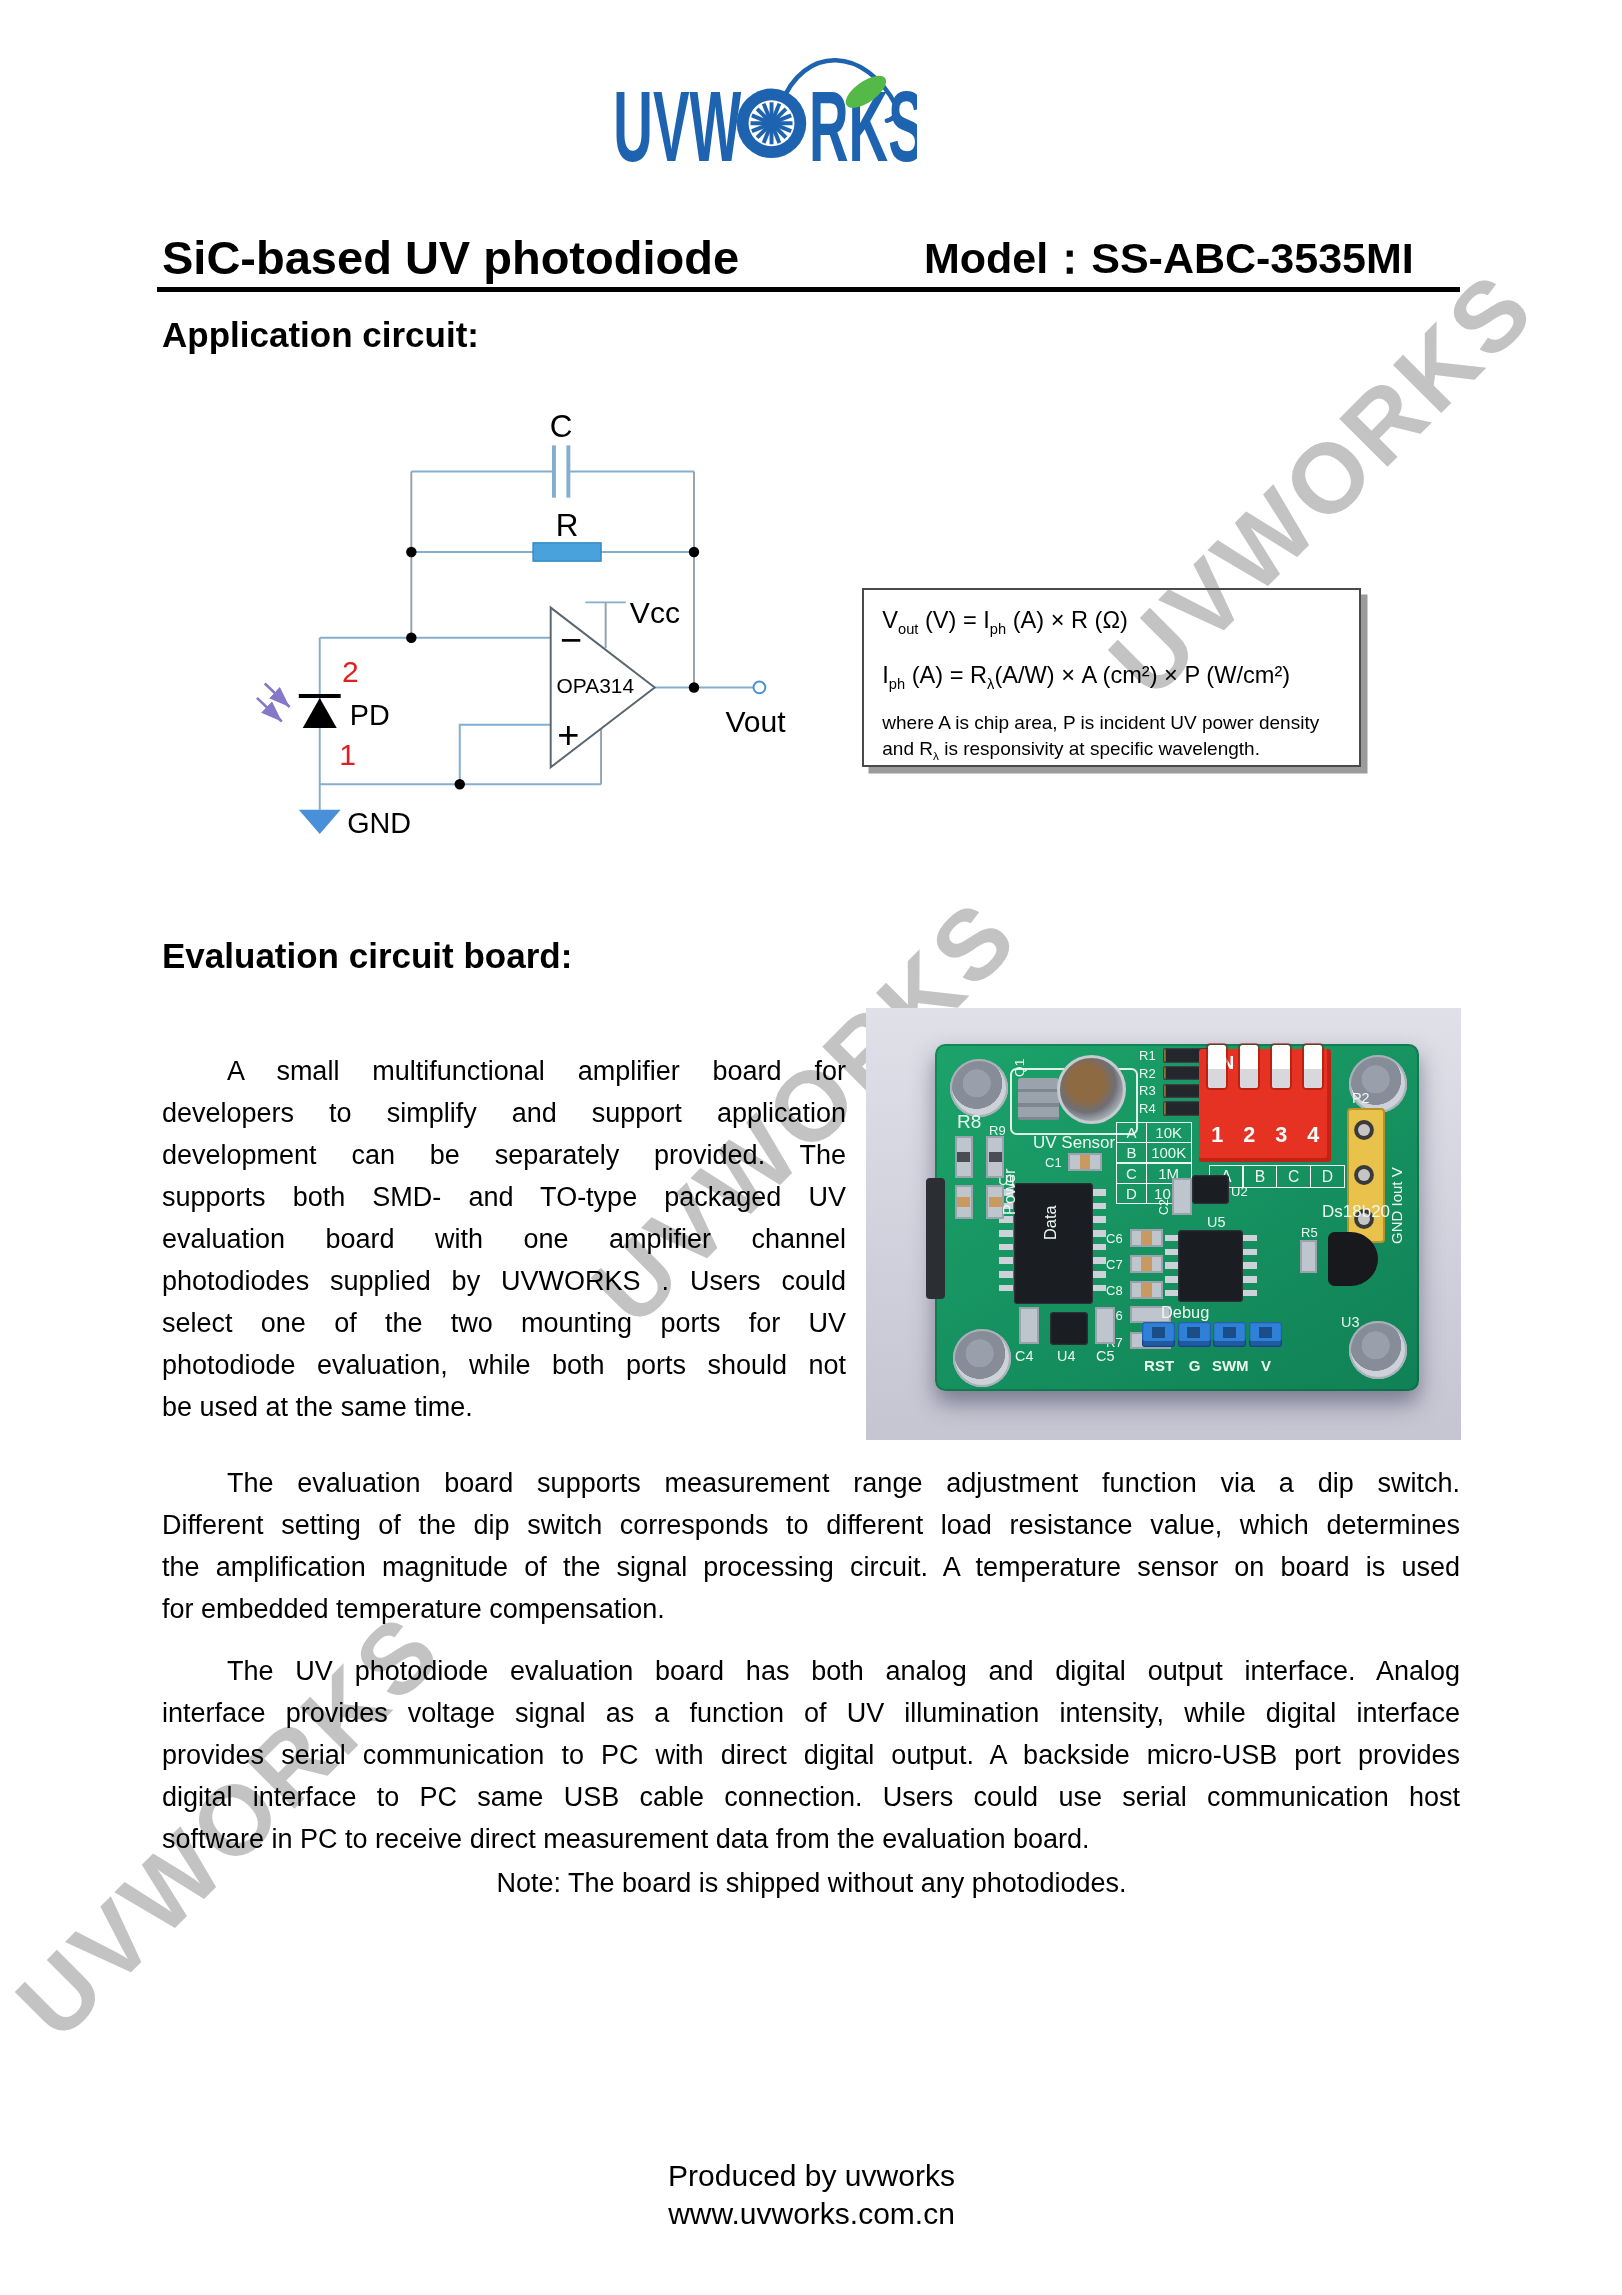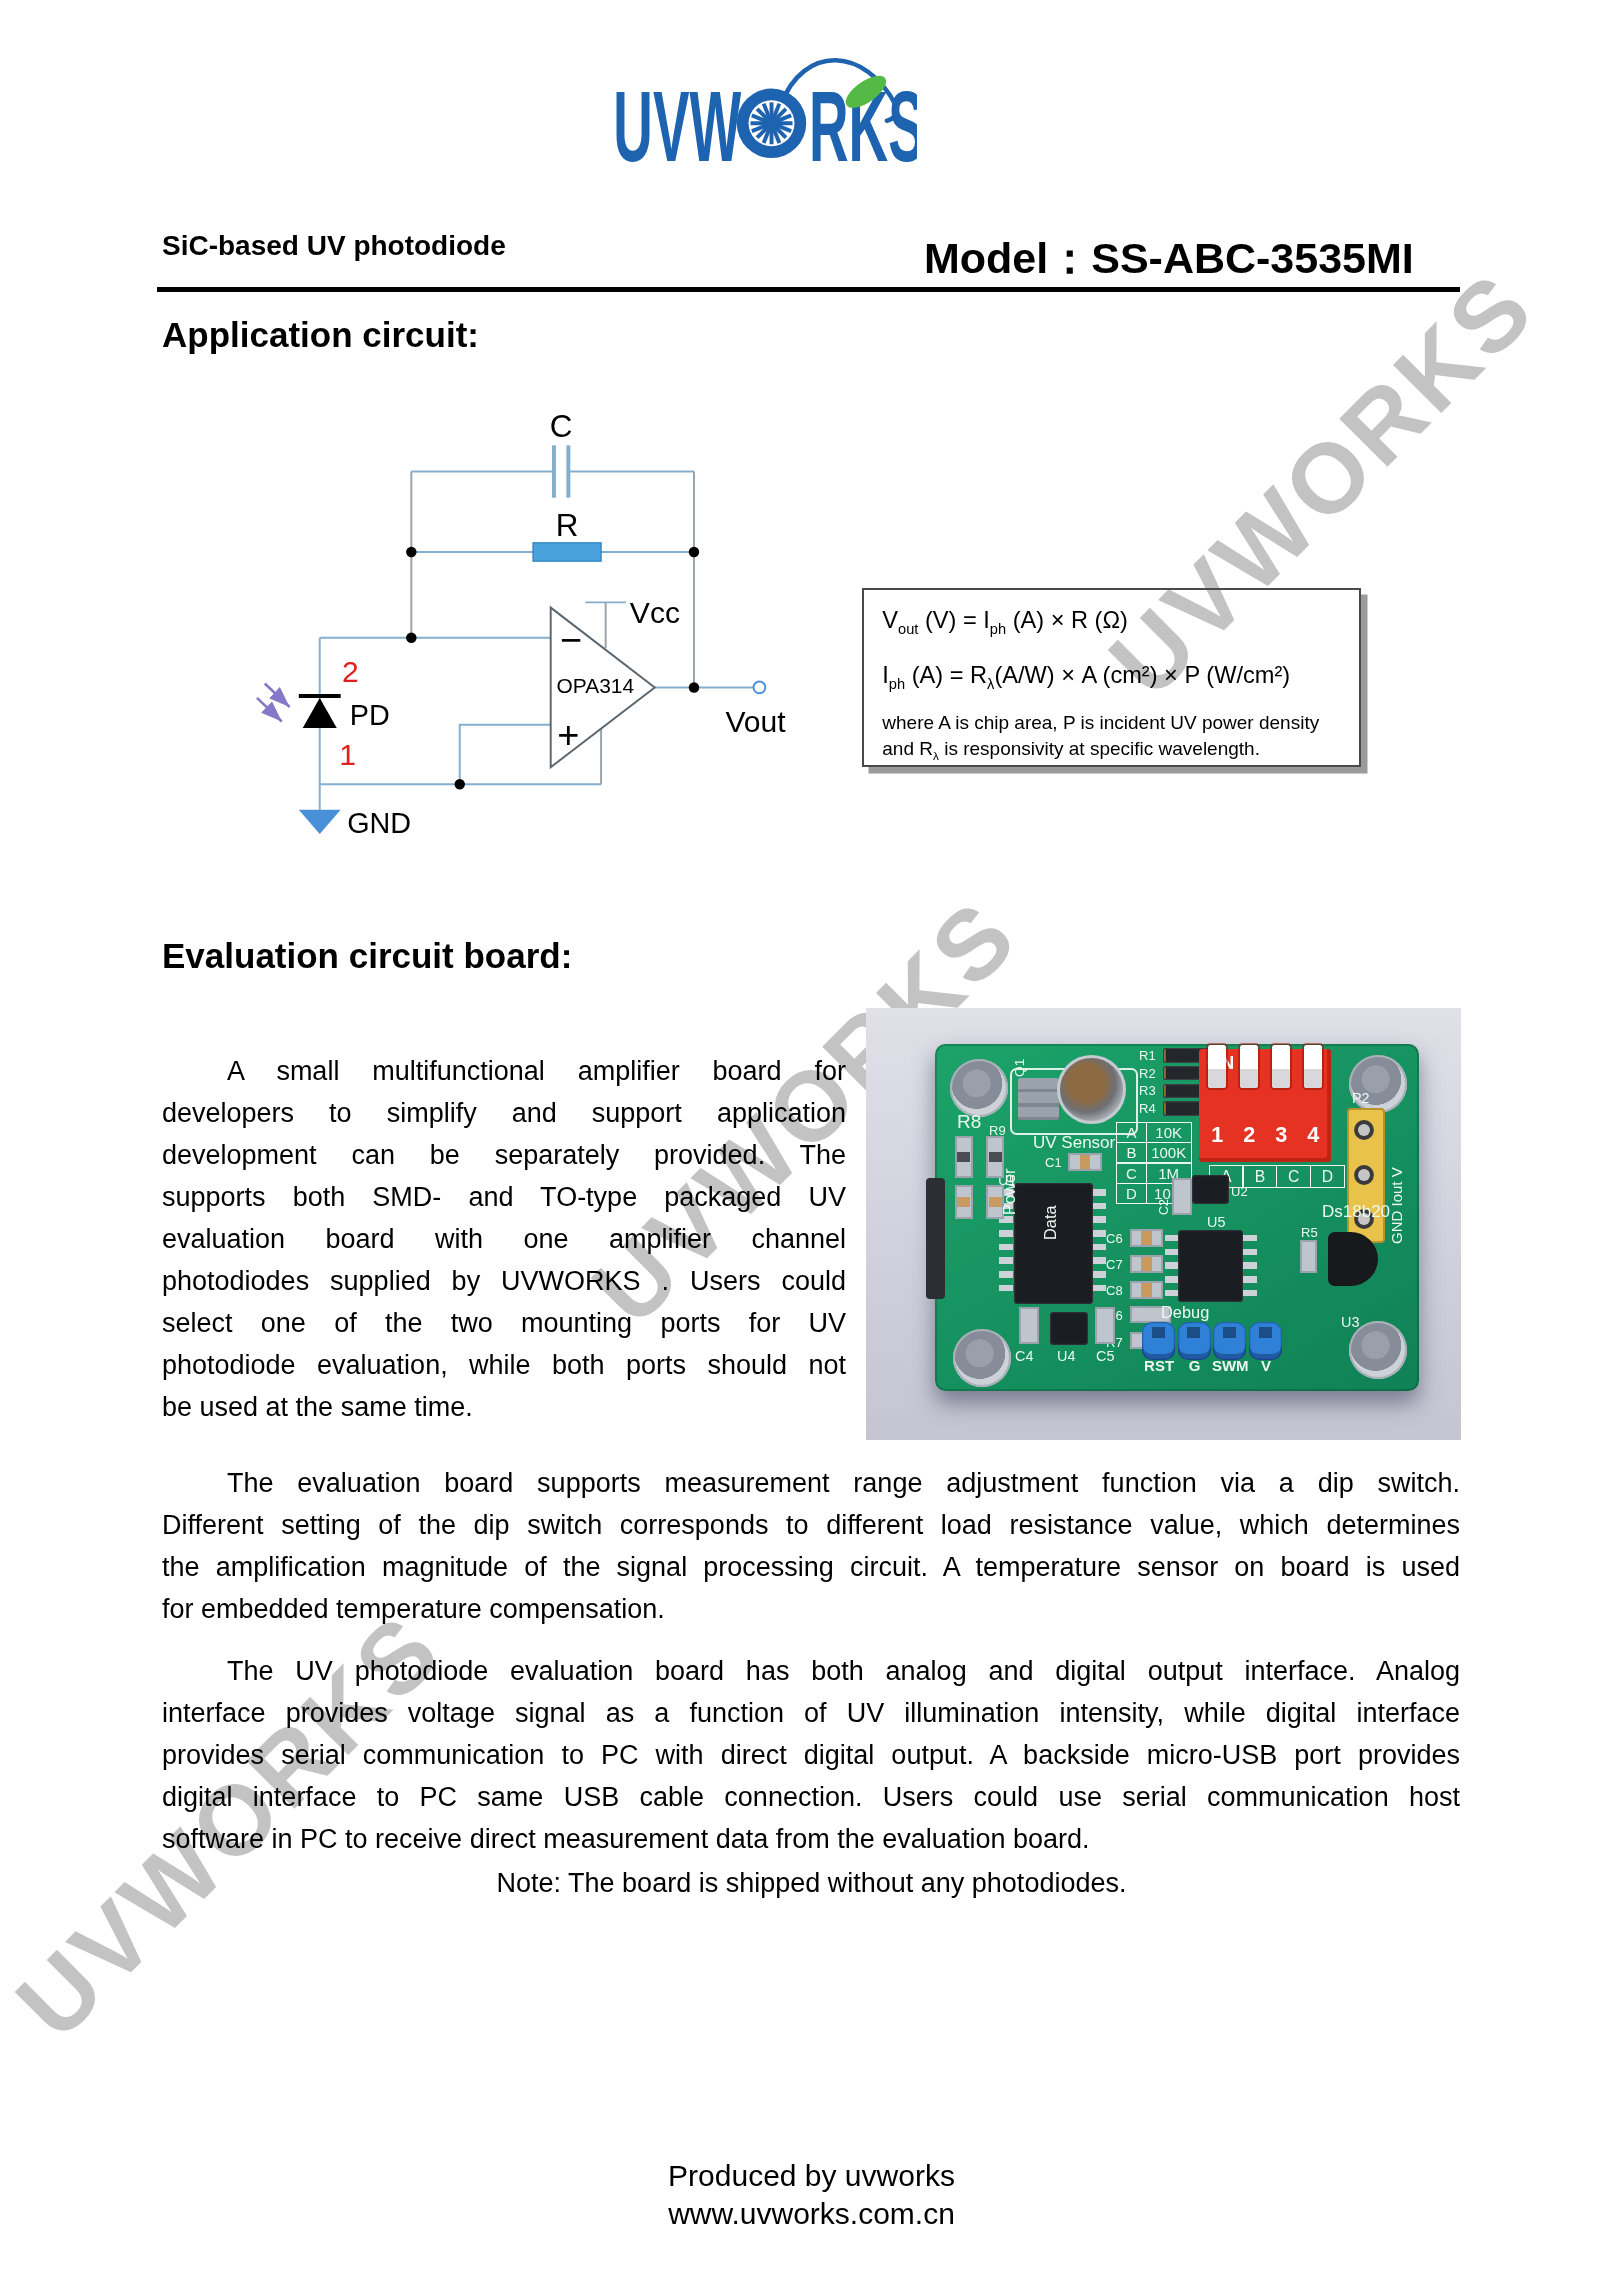"SiC-based UV photodiode" .doc-title { font-size: 28px -> 47px }
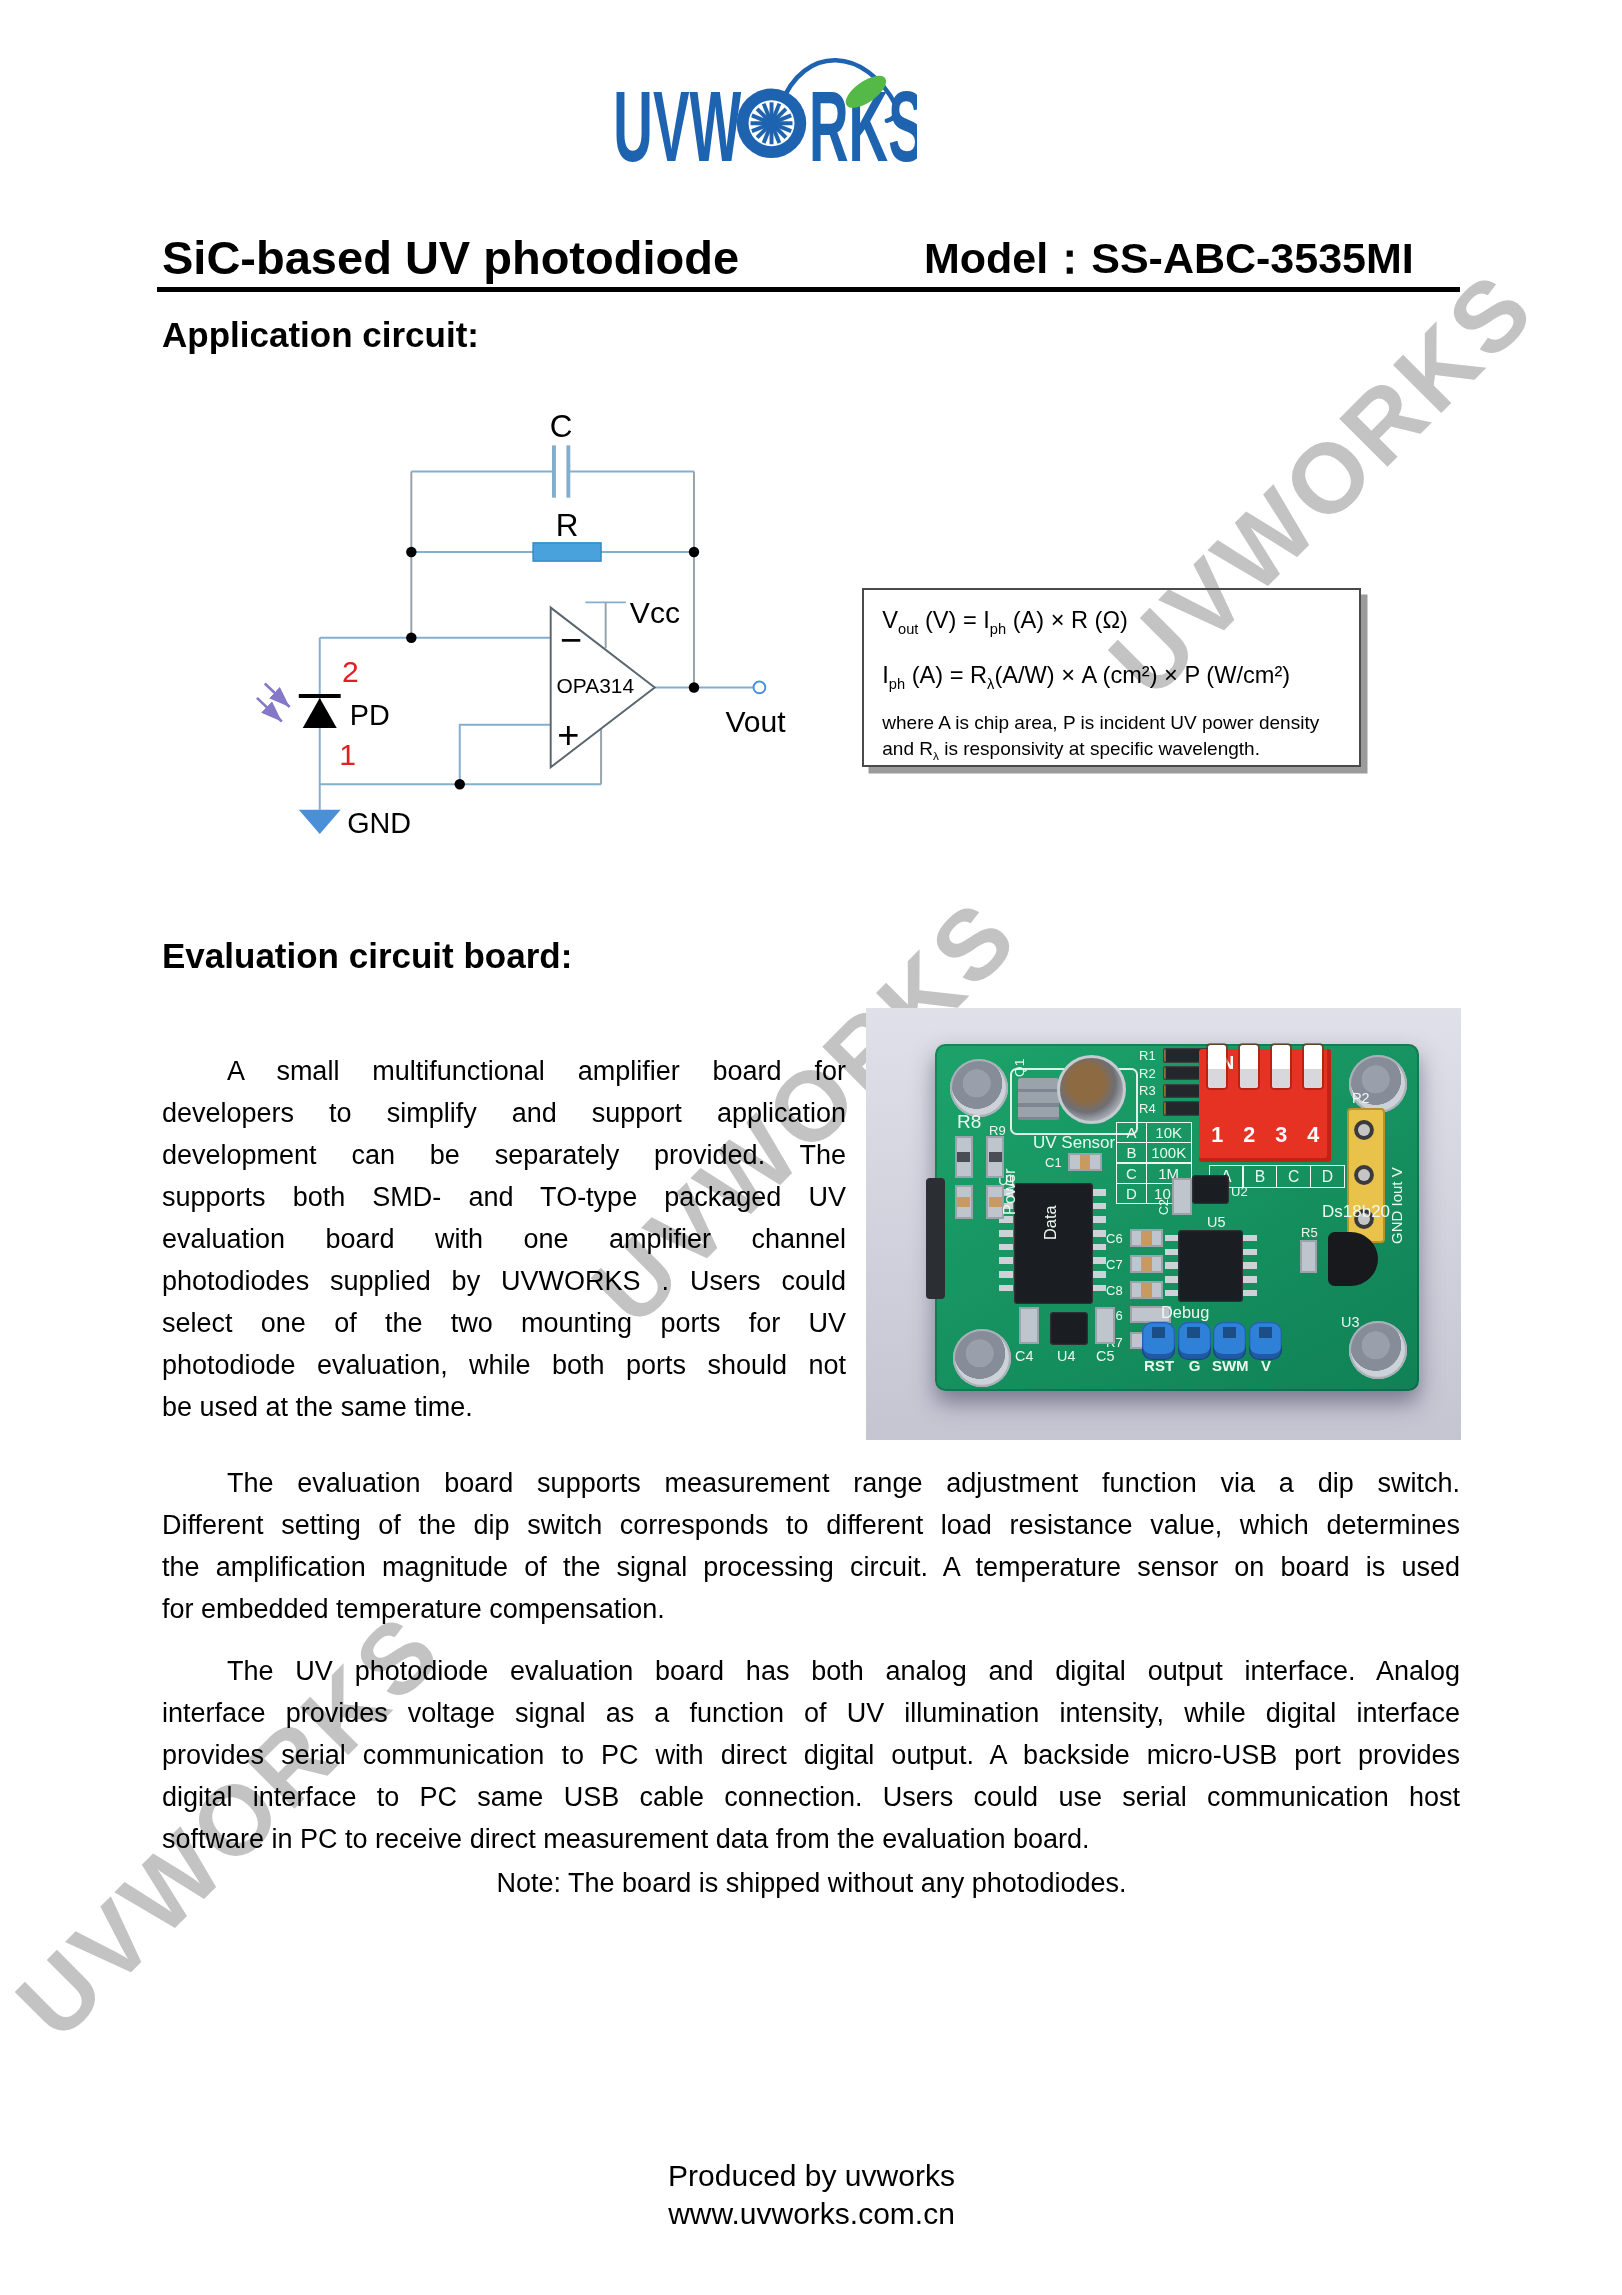"RST" .jumper { border-radius: 10px -> 3px; height: 38px -> 25px }
